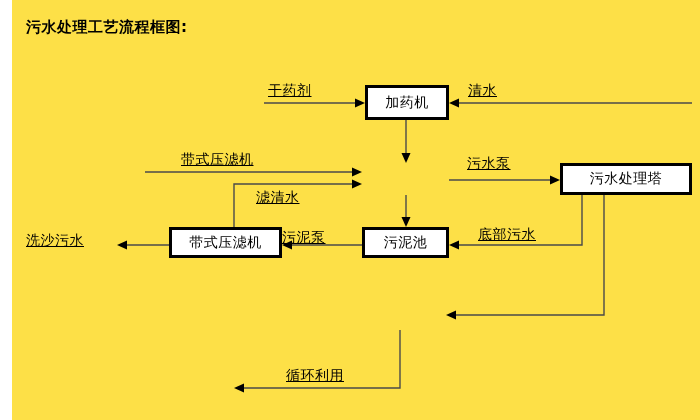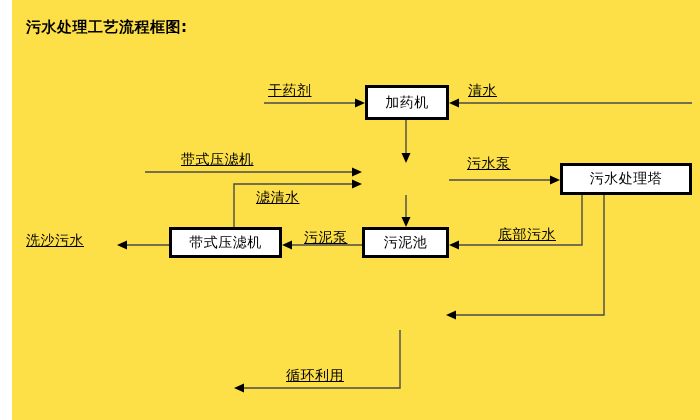"污泥泵" div.edge-label { left: 292px -> 270px }
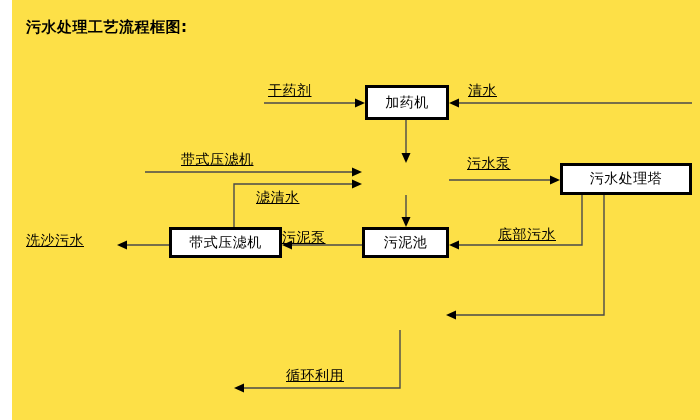"底部污水" div.edge-label { left: 486px -> 466px }
